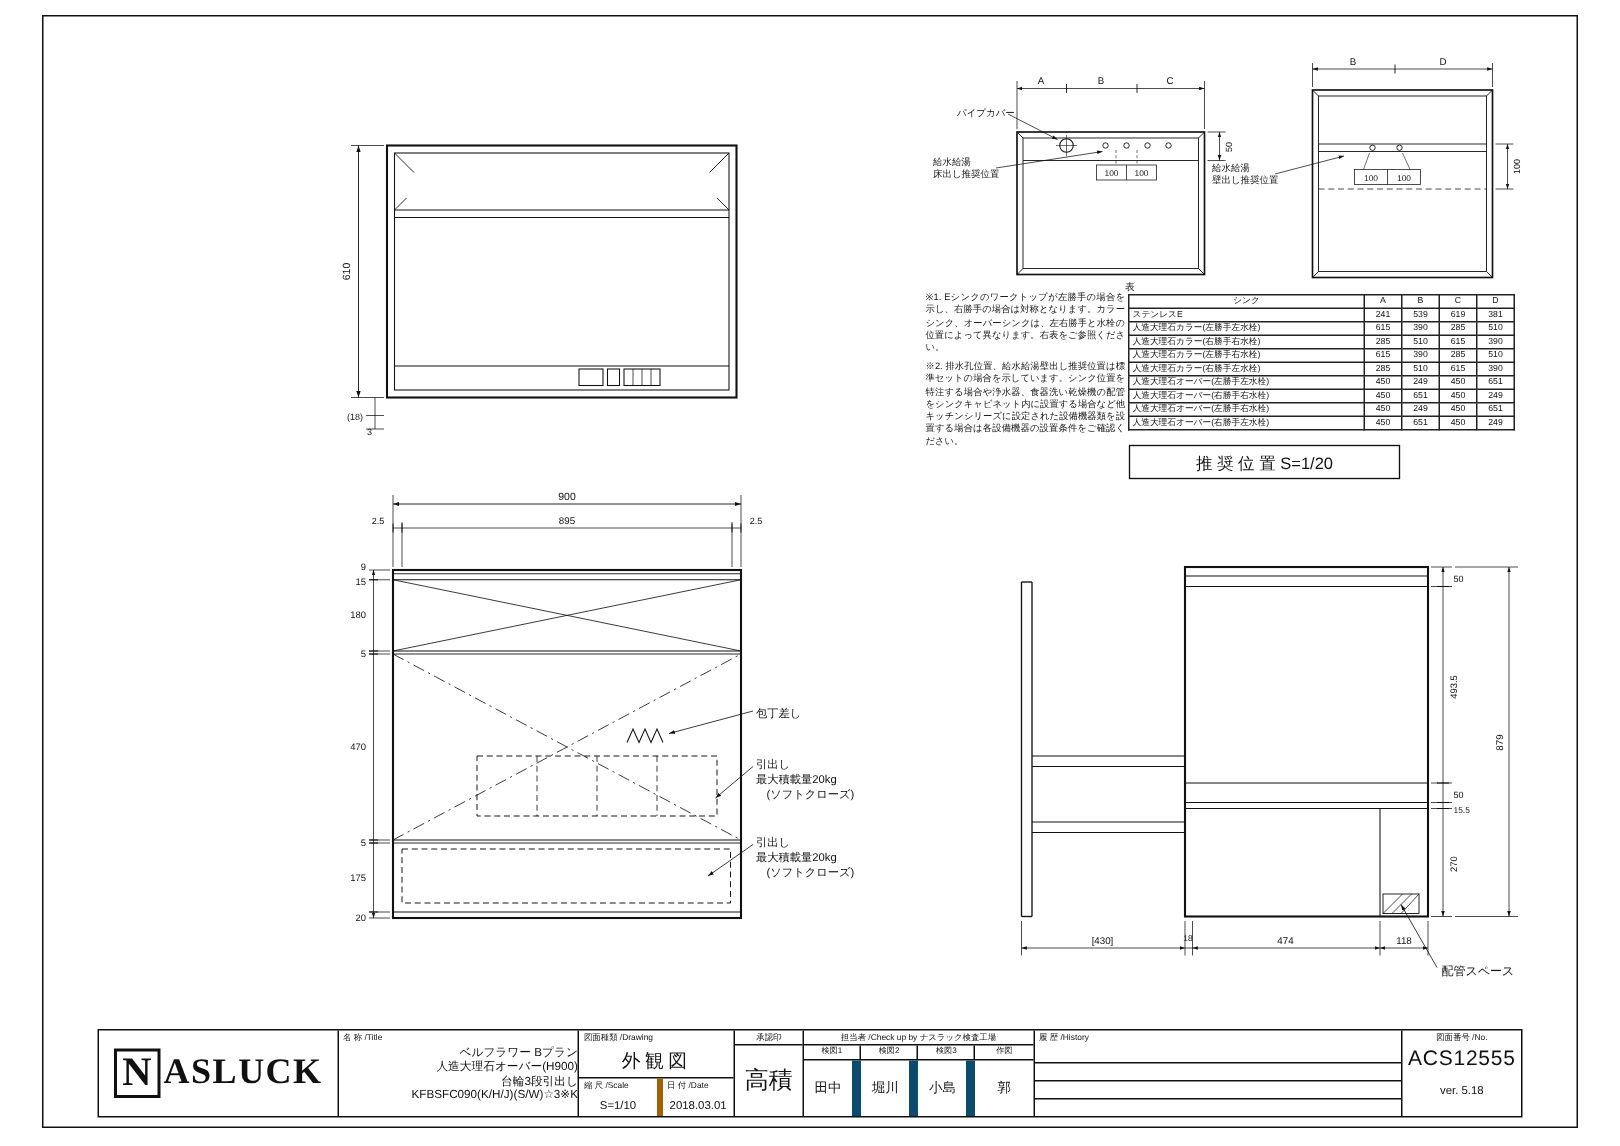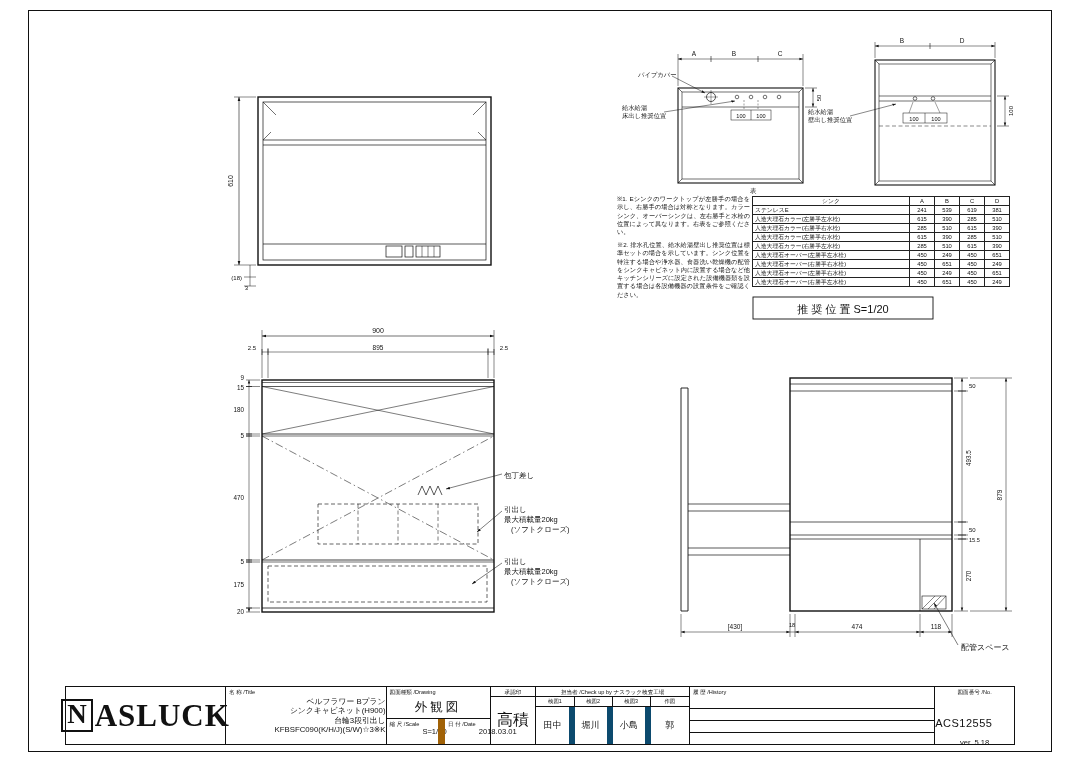"ASLUCK" .logo-rest { font-size: 31px -> 24px }
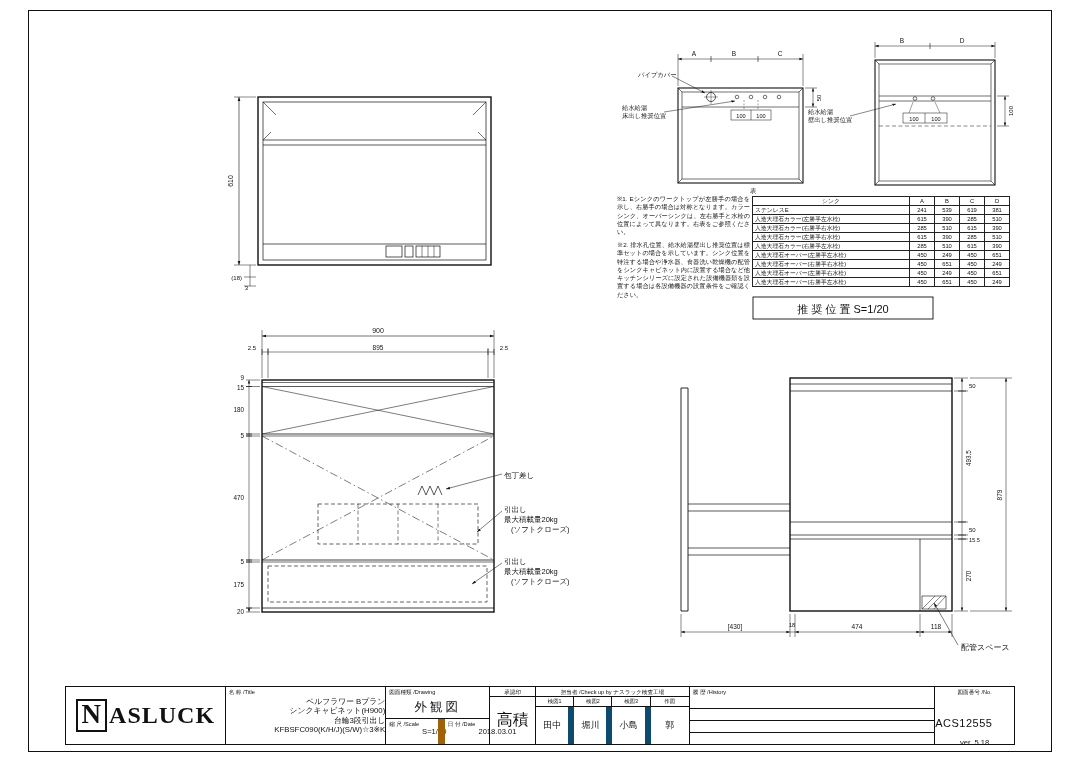"シンクキャビネット(H900)" div.nm-line { text: シンクキャビネット -> 人造大理石オーバー }
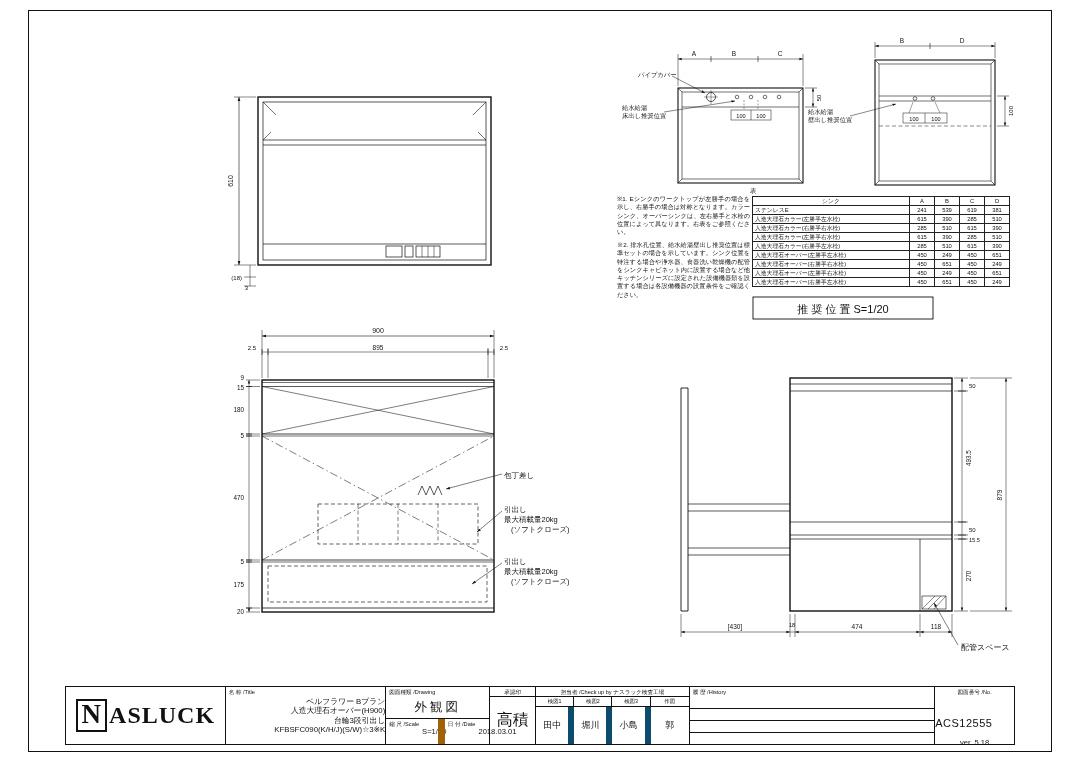"ACS12555" .no-val { font-size: 11px -> 14px; margin-top: 20px -> 0; text-align: none -> center }
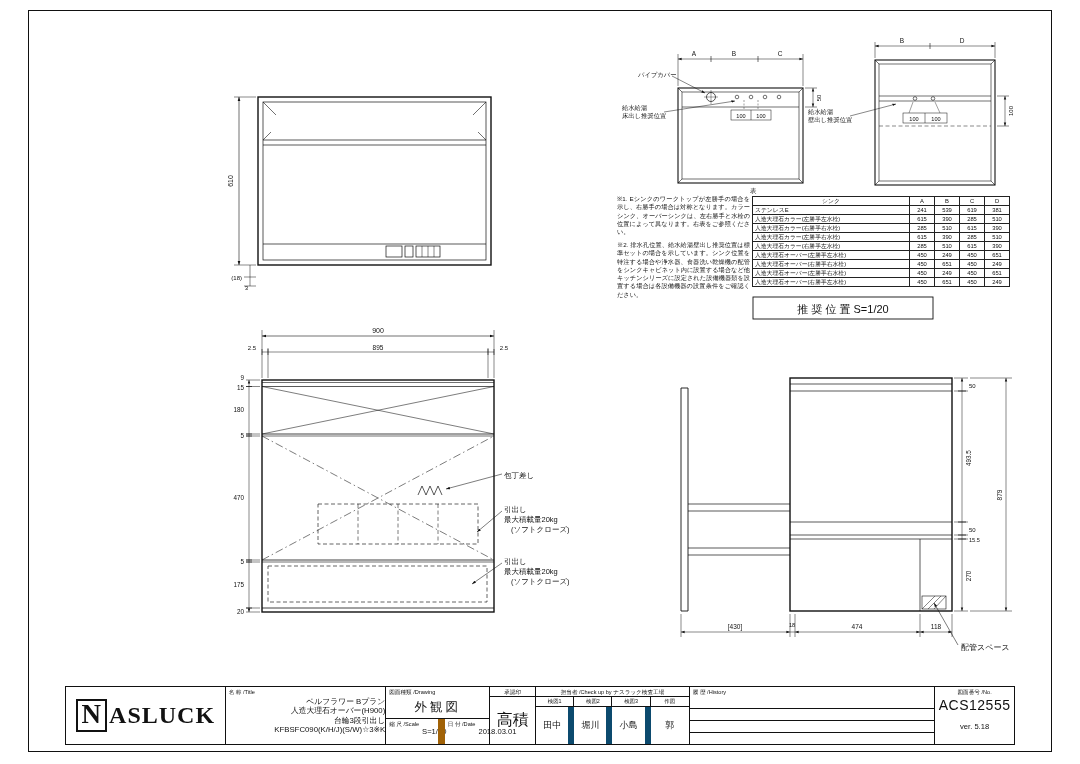"S=1/10" .dw-sub>div { flex-direction: row -> column }
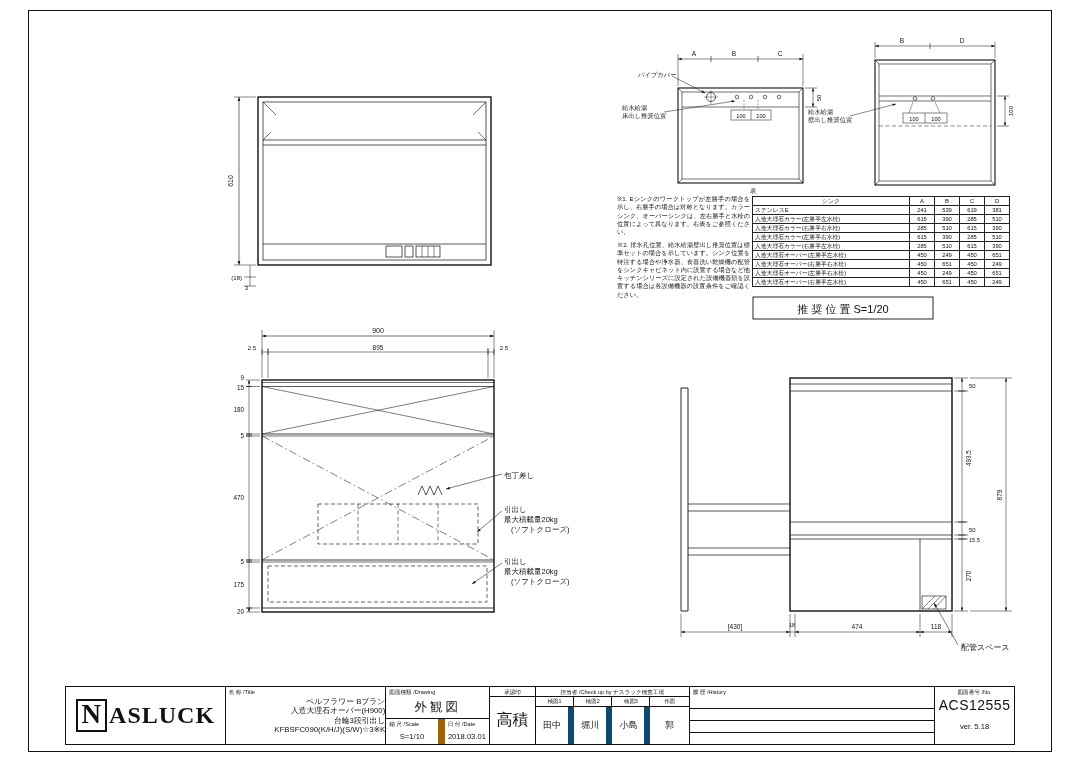"2018.03.01" .dw-sub>div+div { border-left: 7px solid #a16207 -> 4px solid #a16207 }
